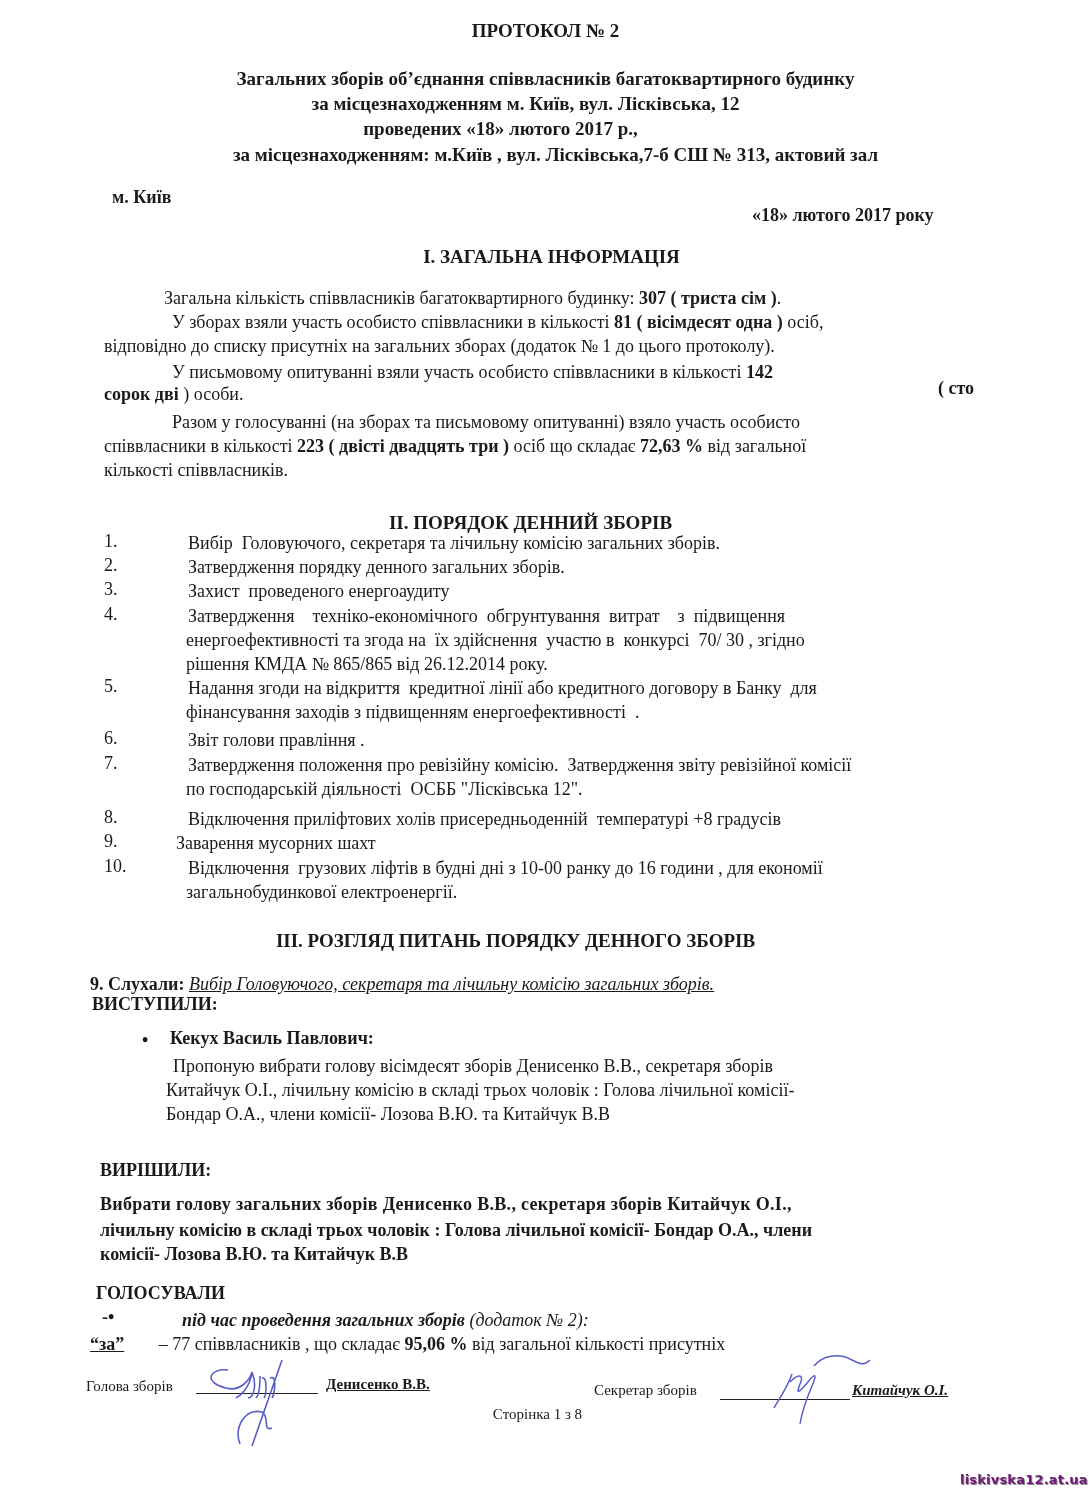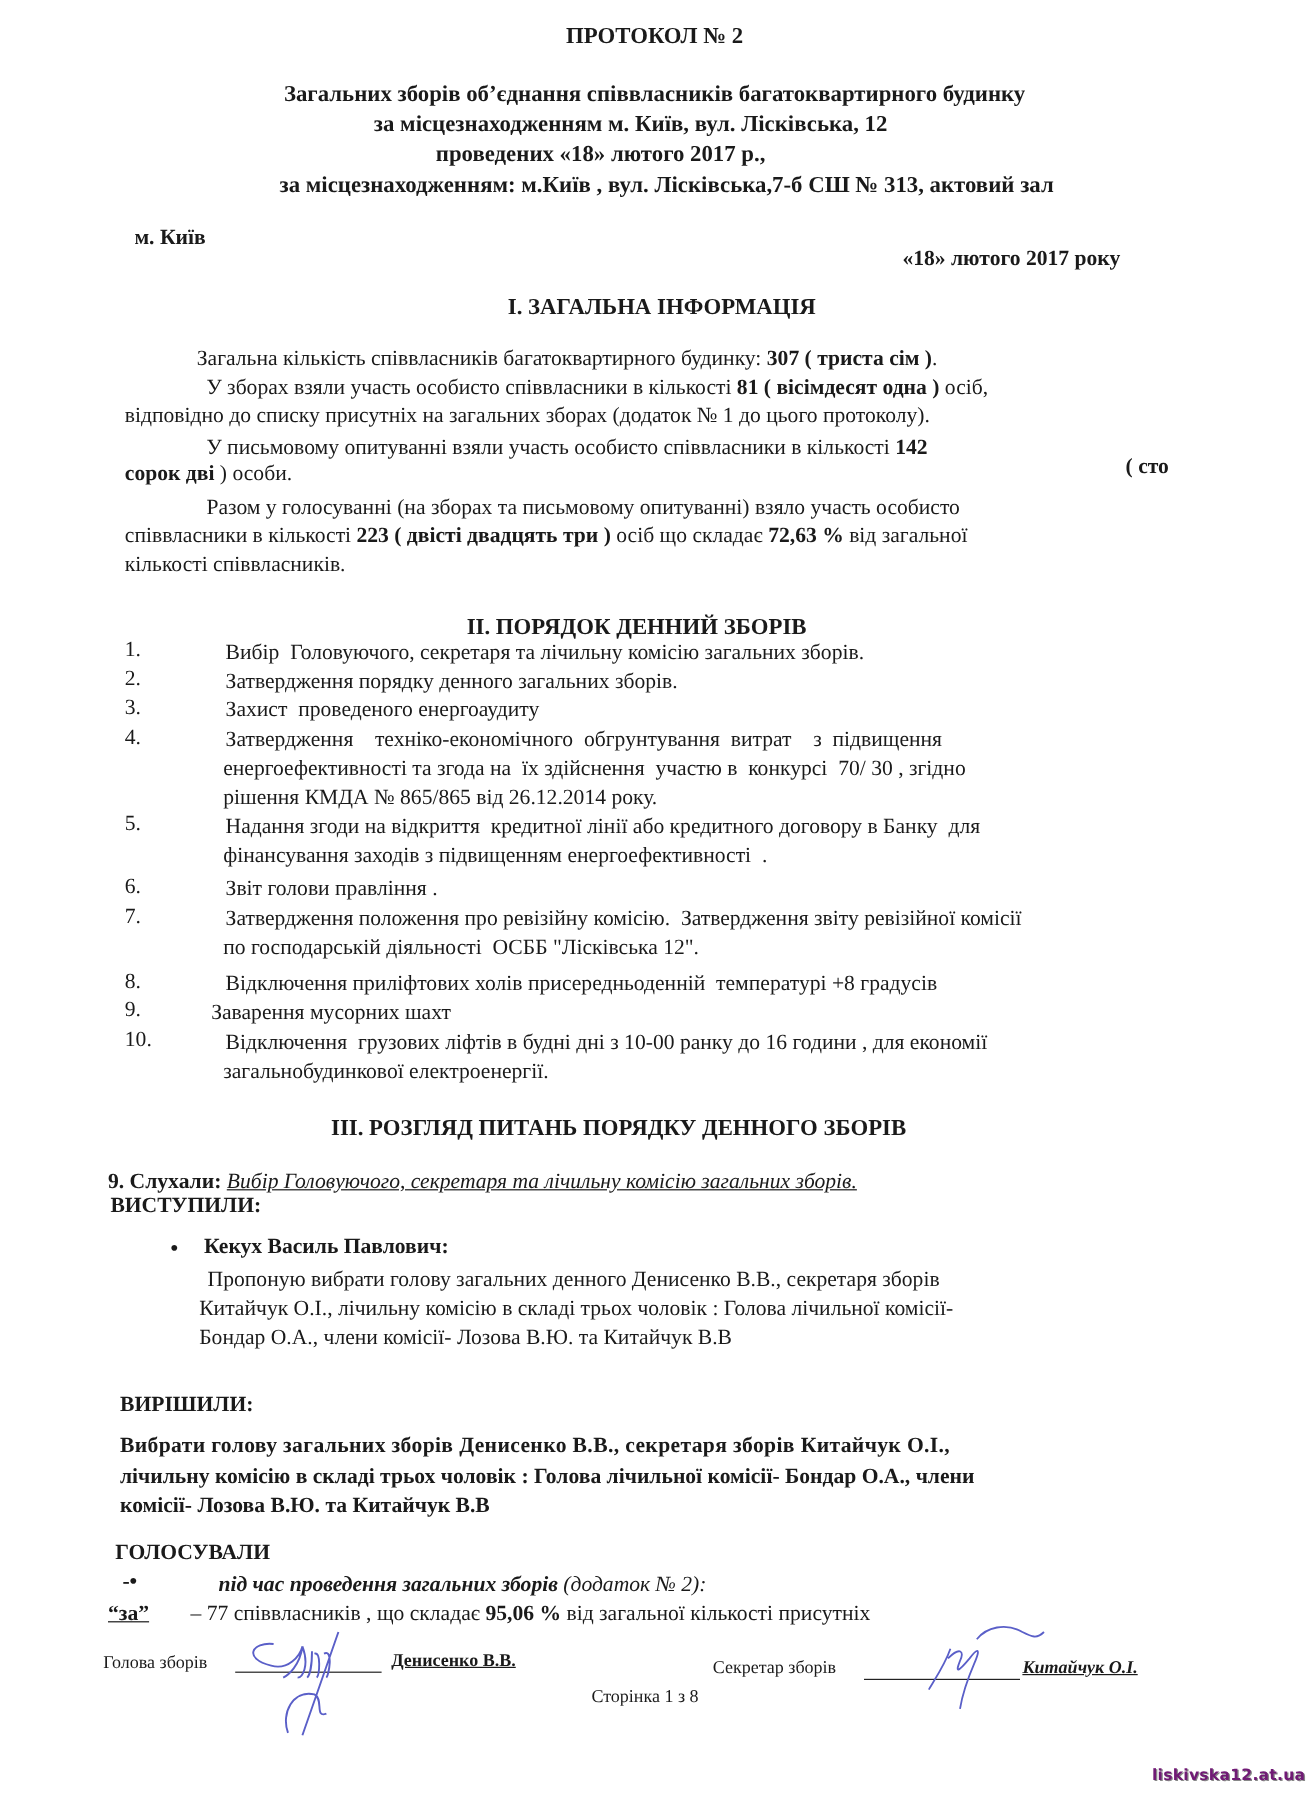"Пропоную вибрати голову загальних" div.abs { text: загальних денного -> вісімдесят зборів }
